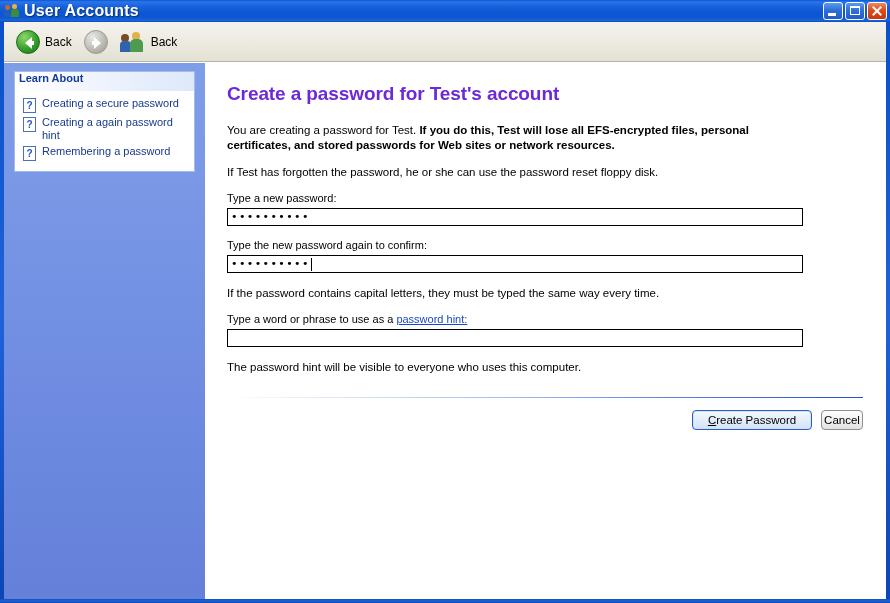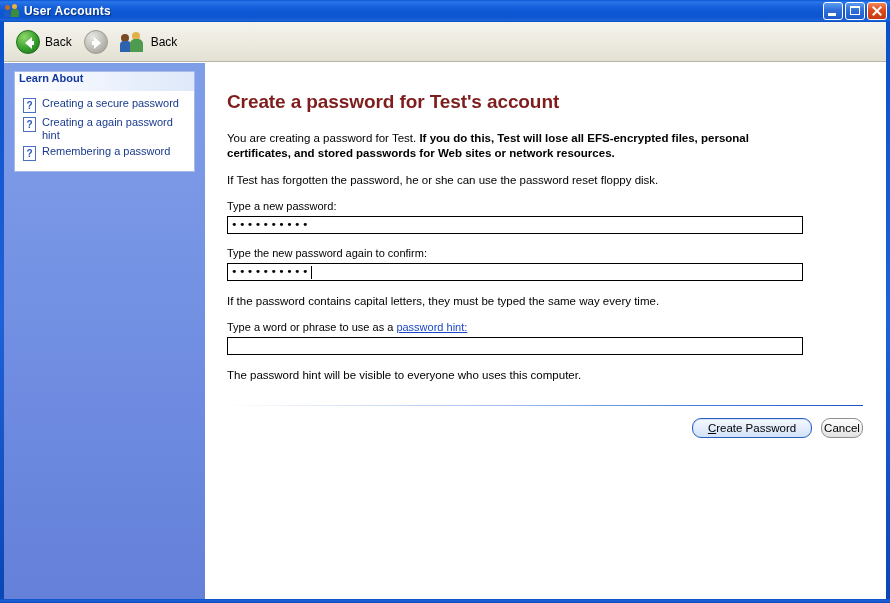"User Accounts" #titlebar-title { font-size: 12px -> 16px }
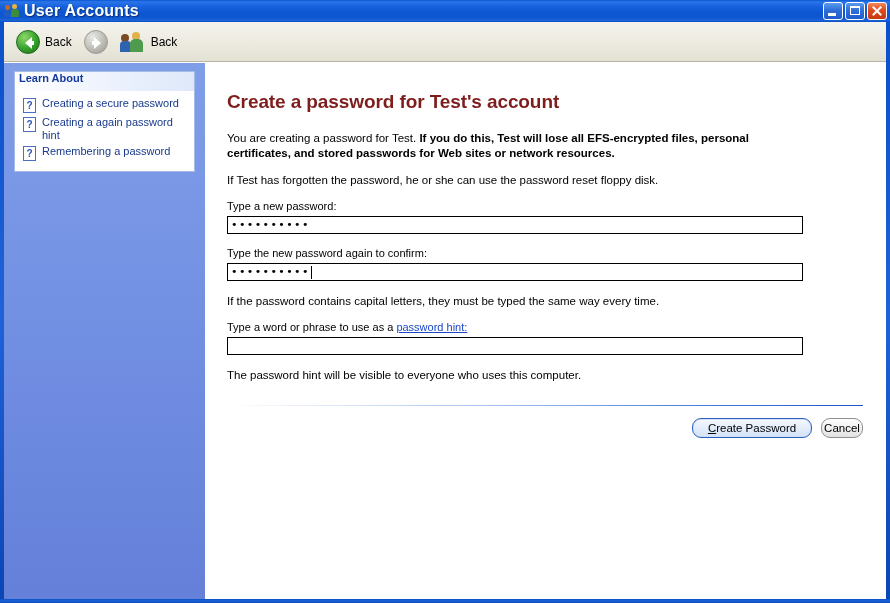"Create a password for Test's" #page-title { color: #7f1d1d -> #6d28d9; margin: 8px 0 18px 0 -> 0 0 18px 0 }
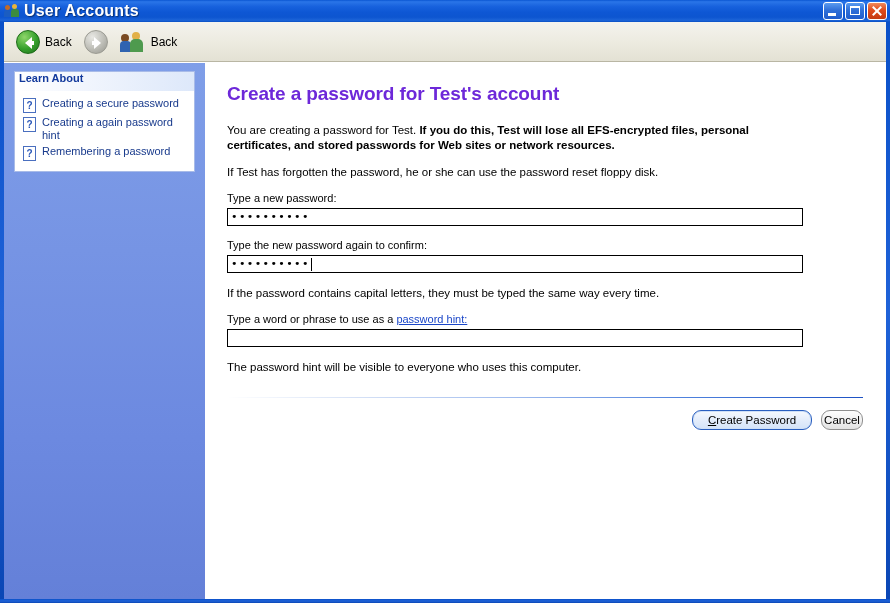"Create Password" .btn { border-radius: 9px -> 4px }
